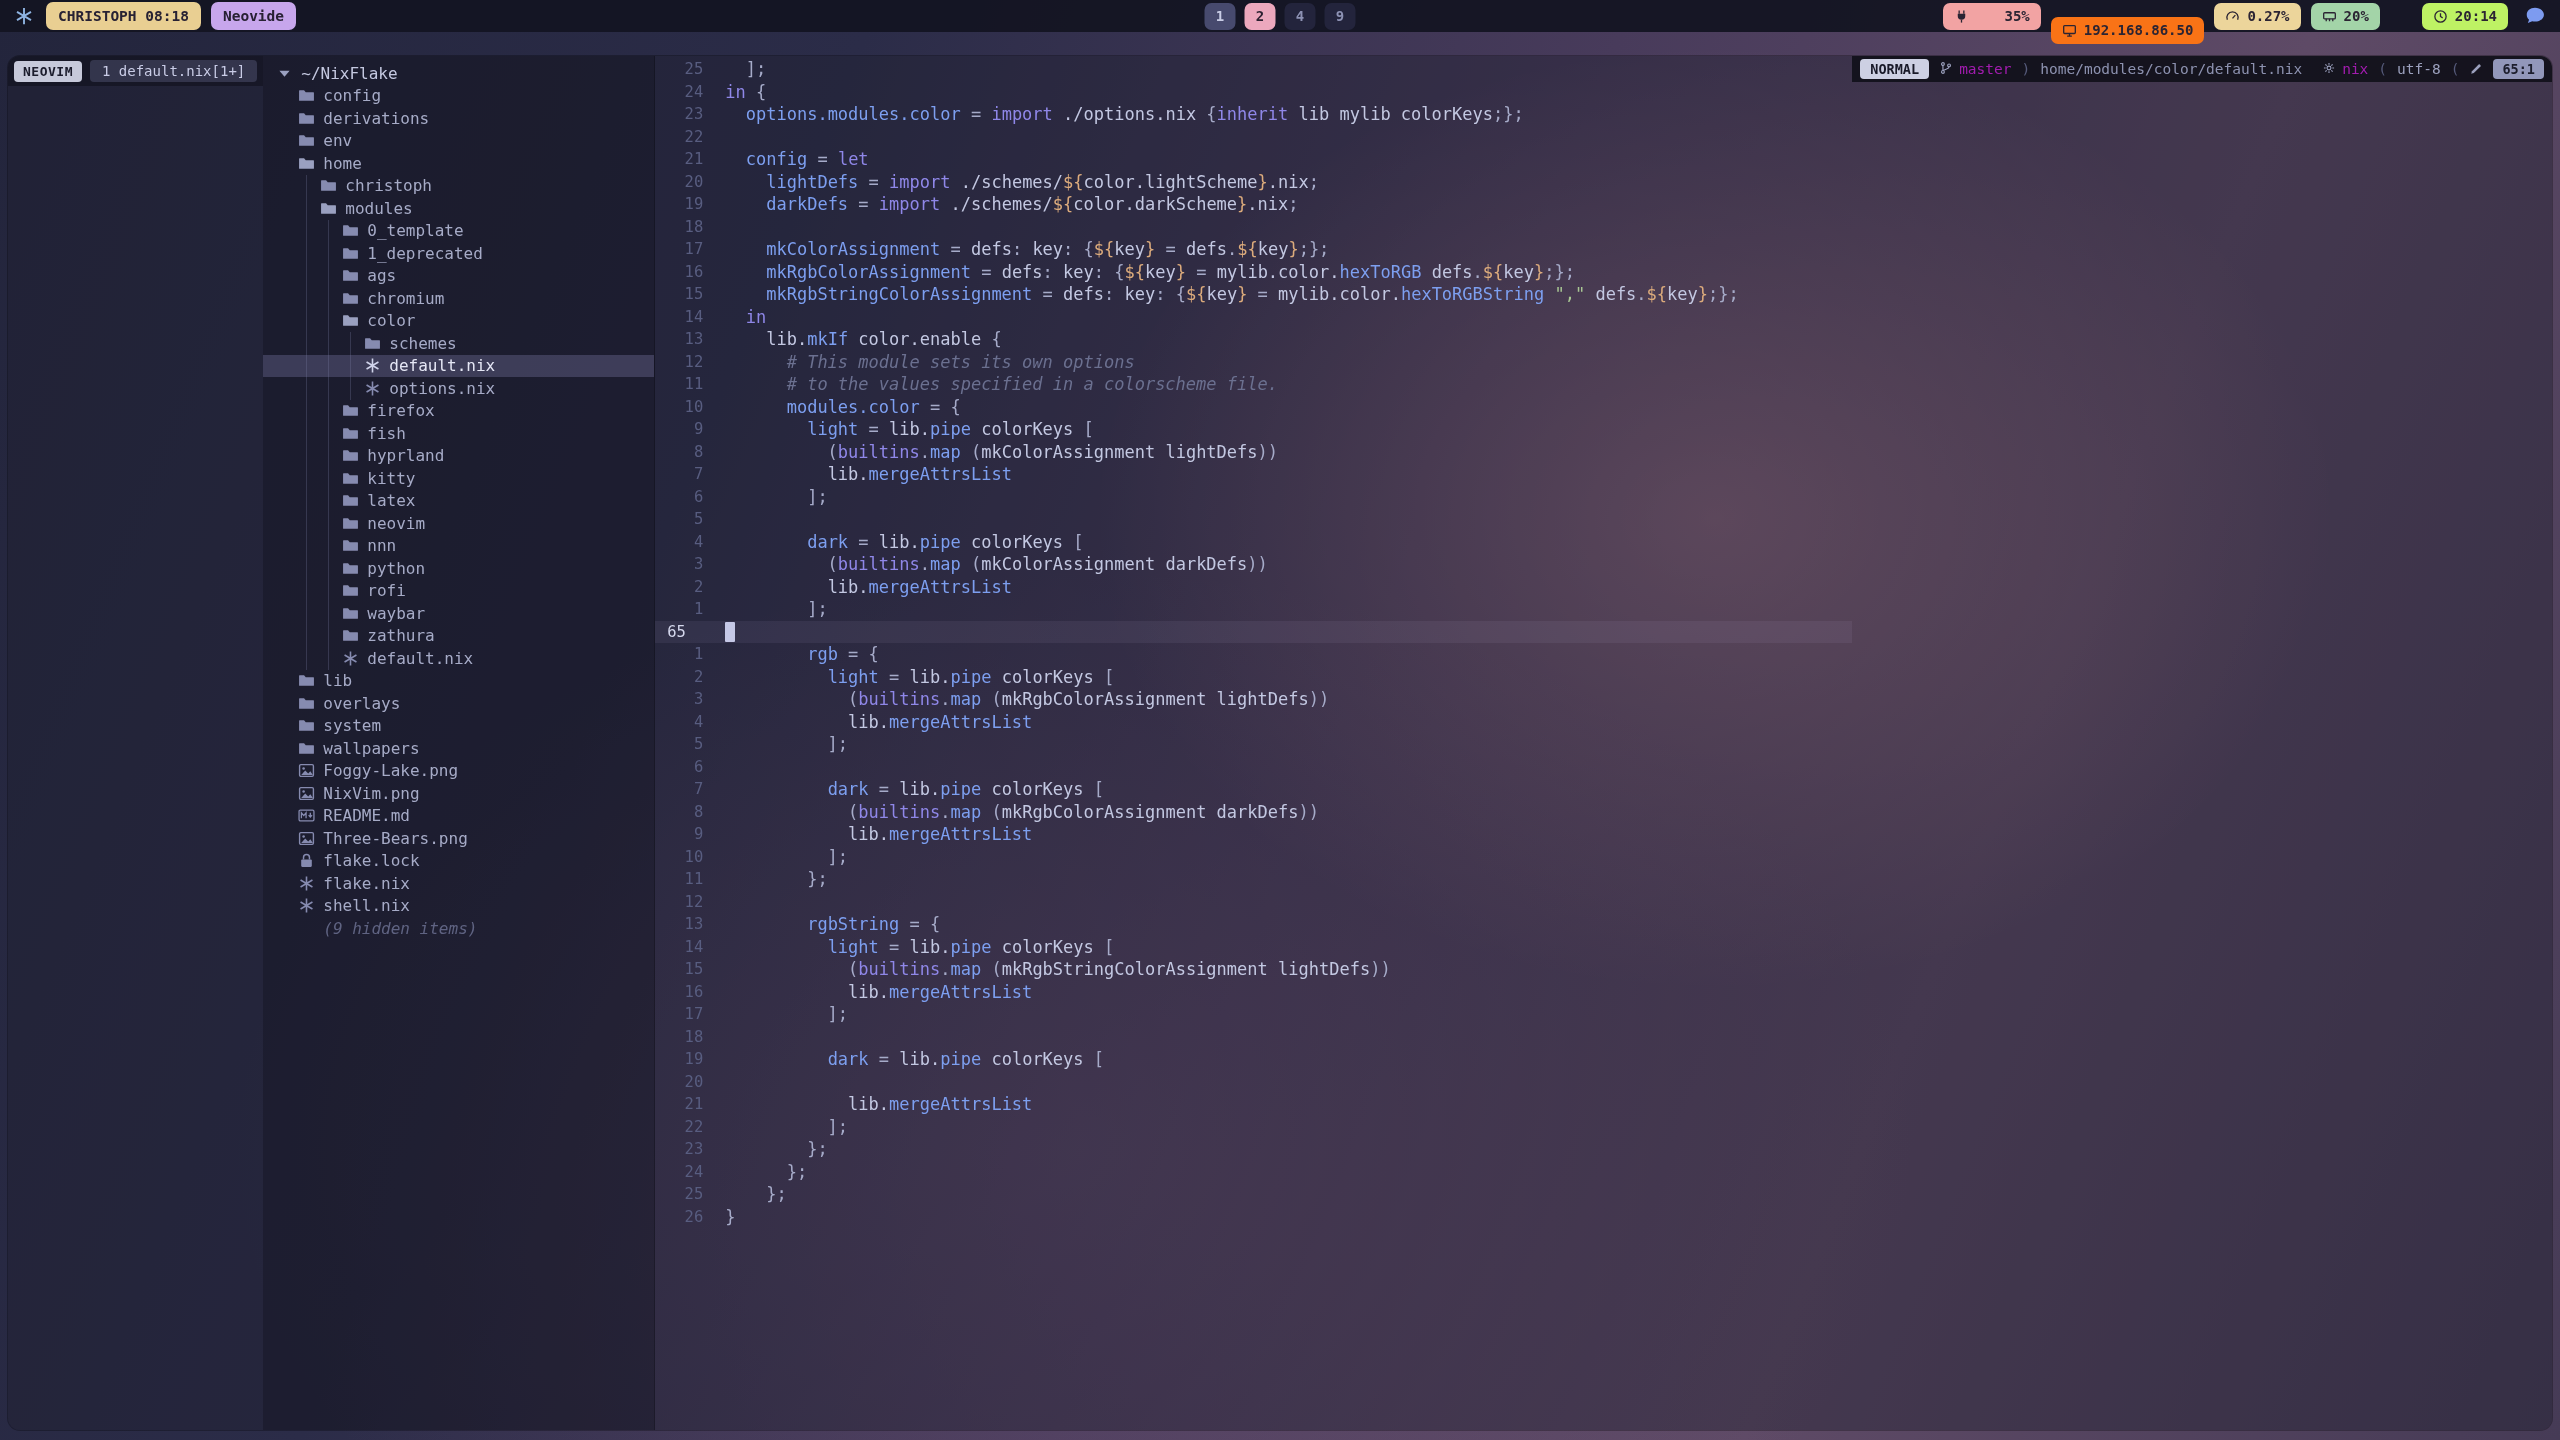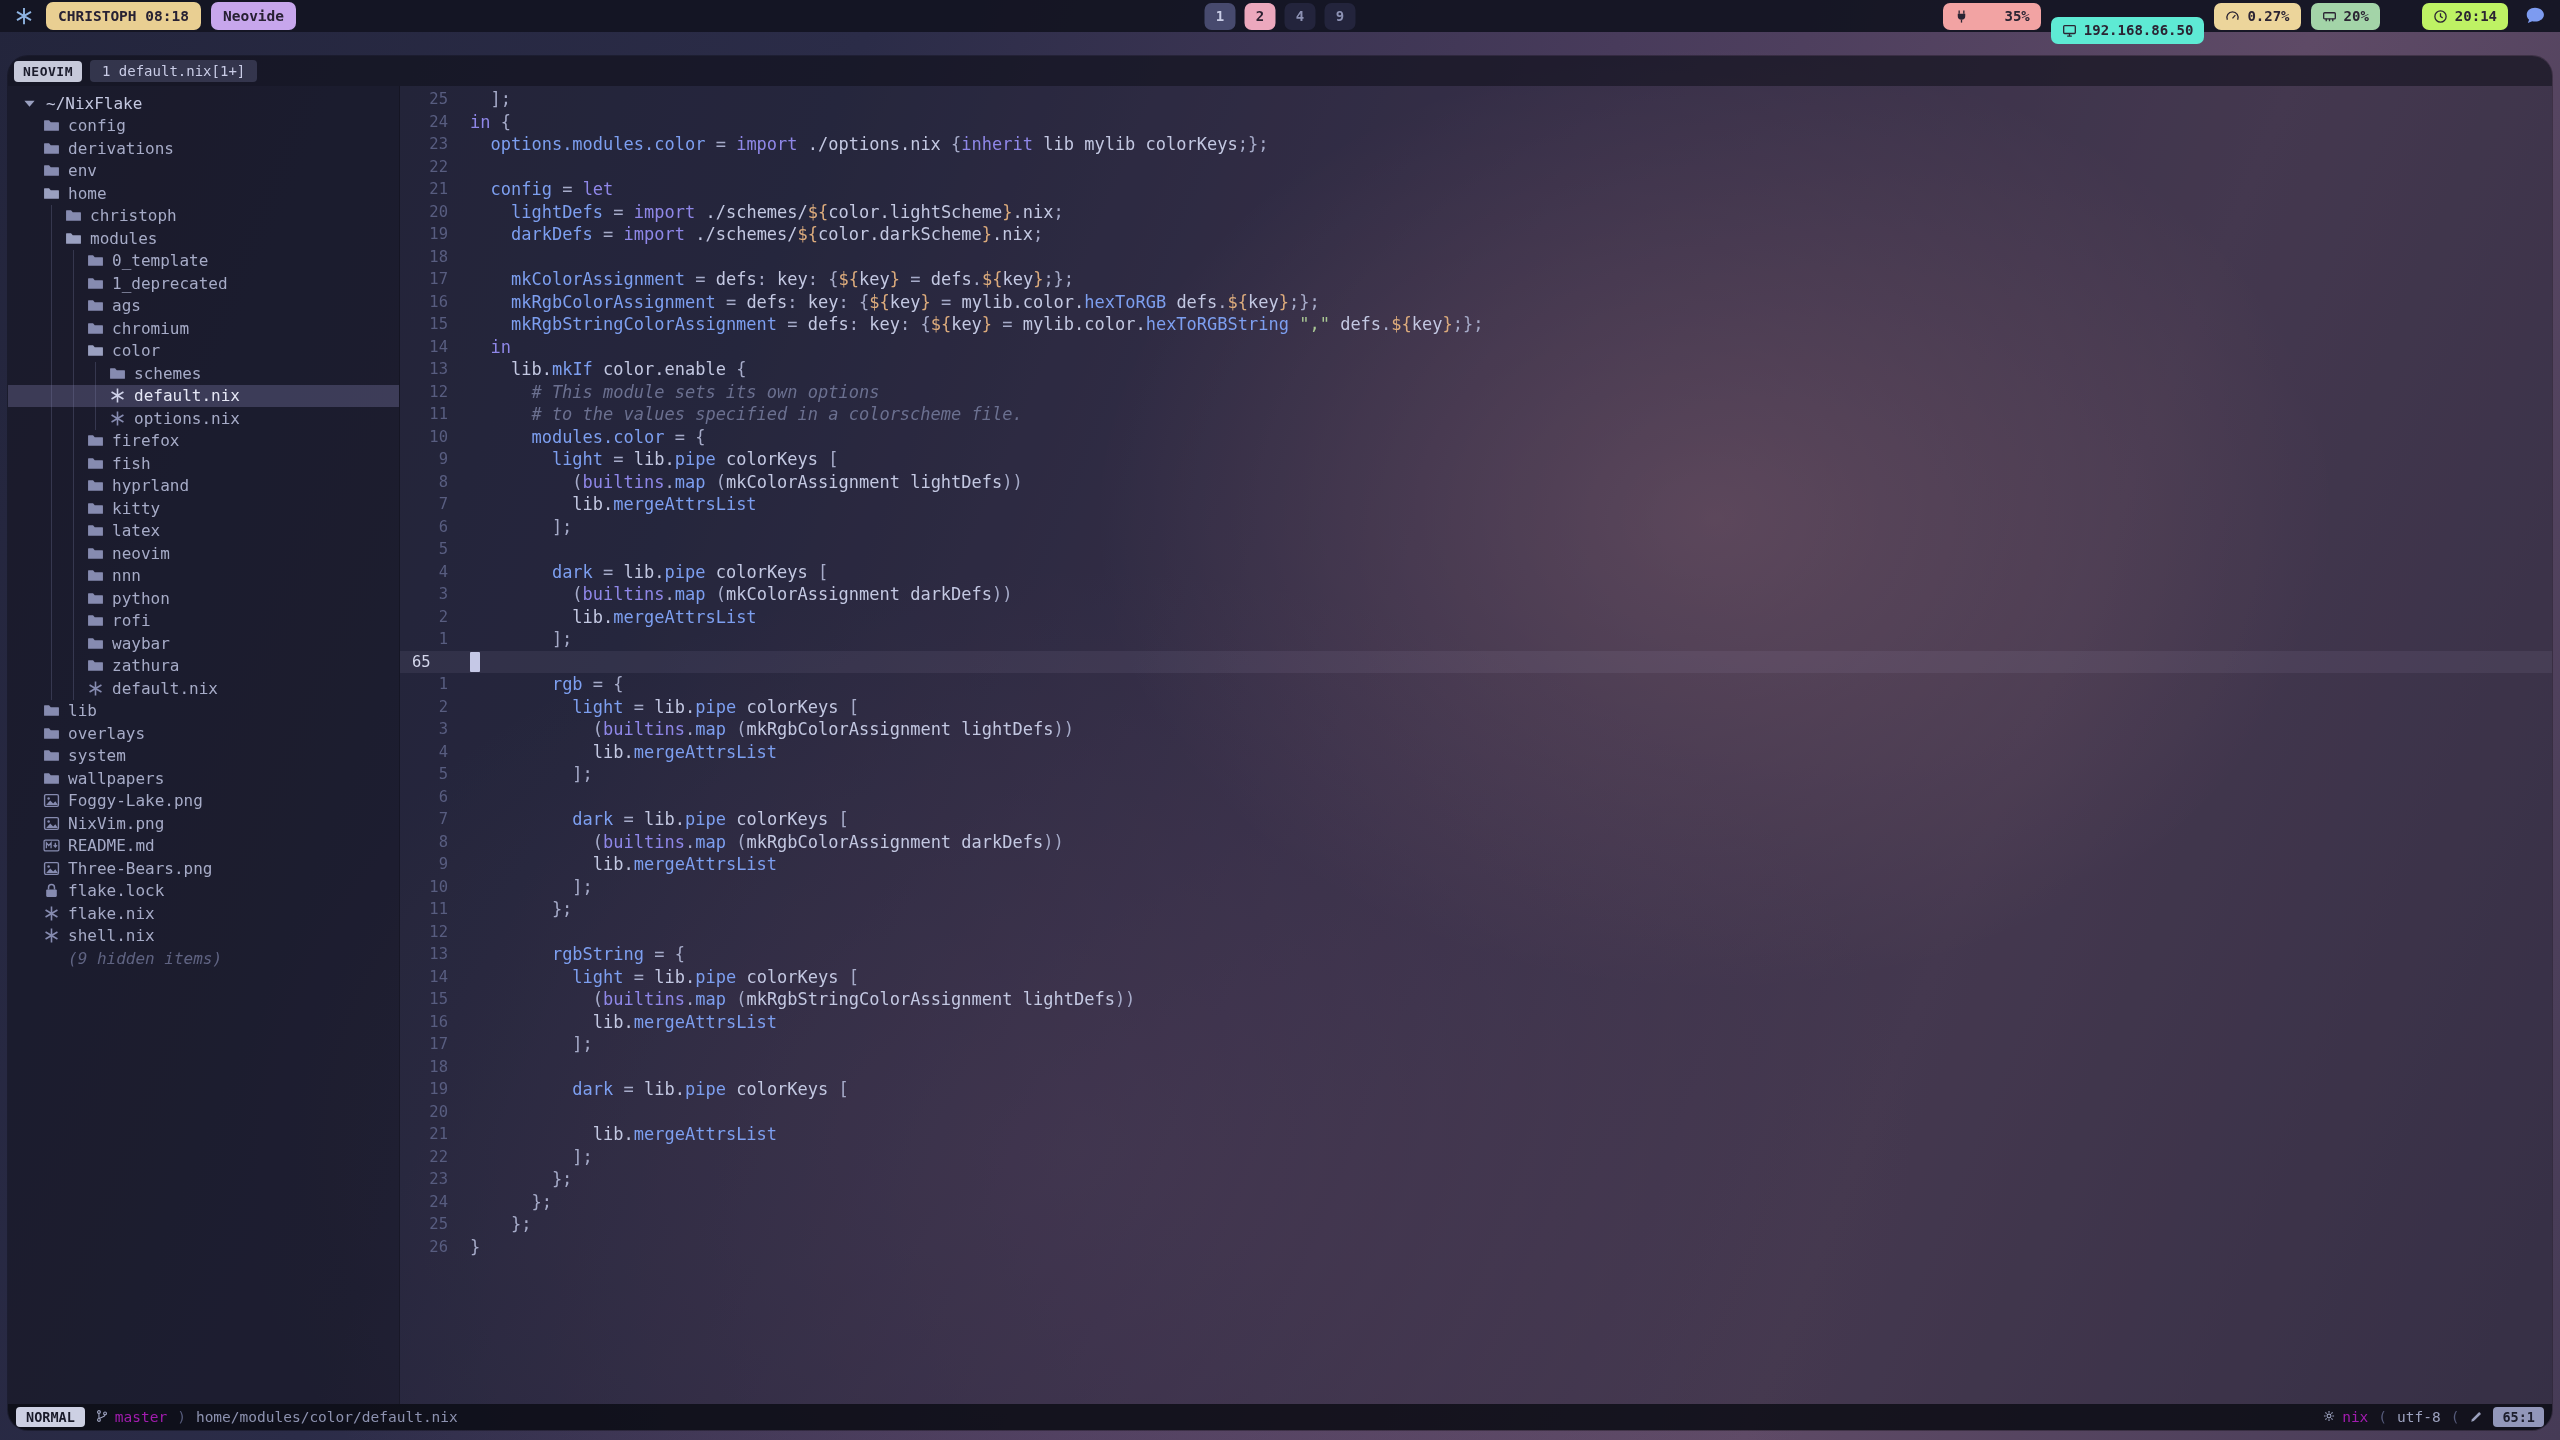"192.168.86.50" div.badge { background: #5eead4 -> #f97316 }
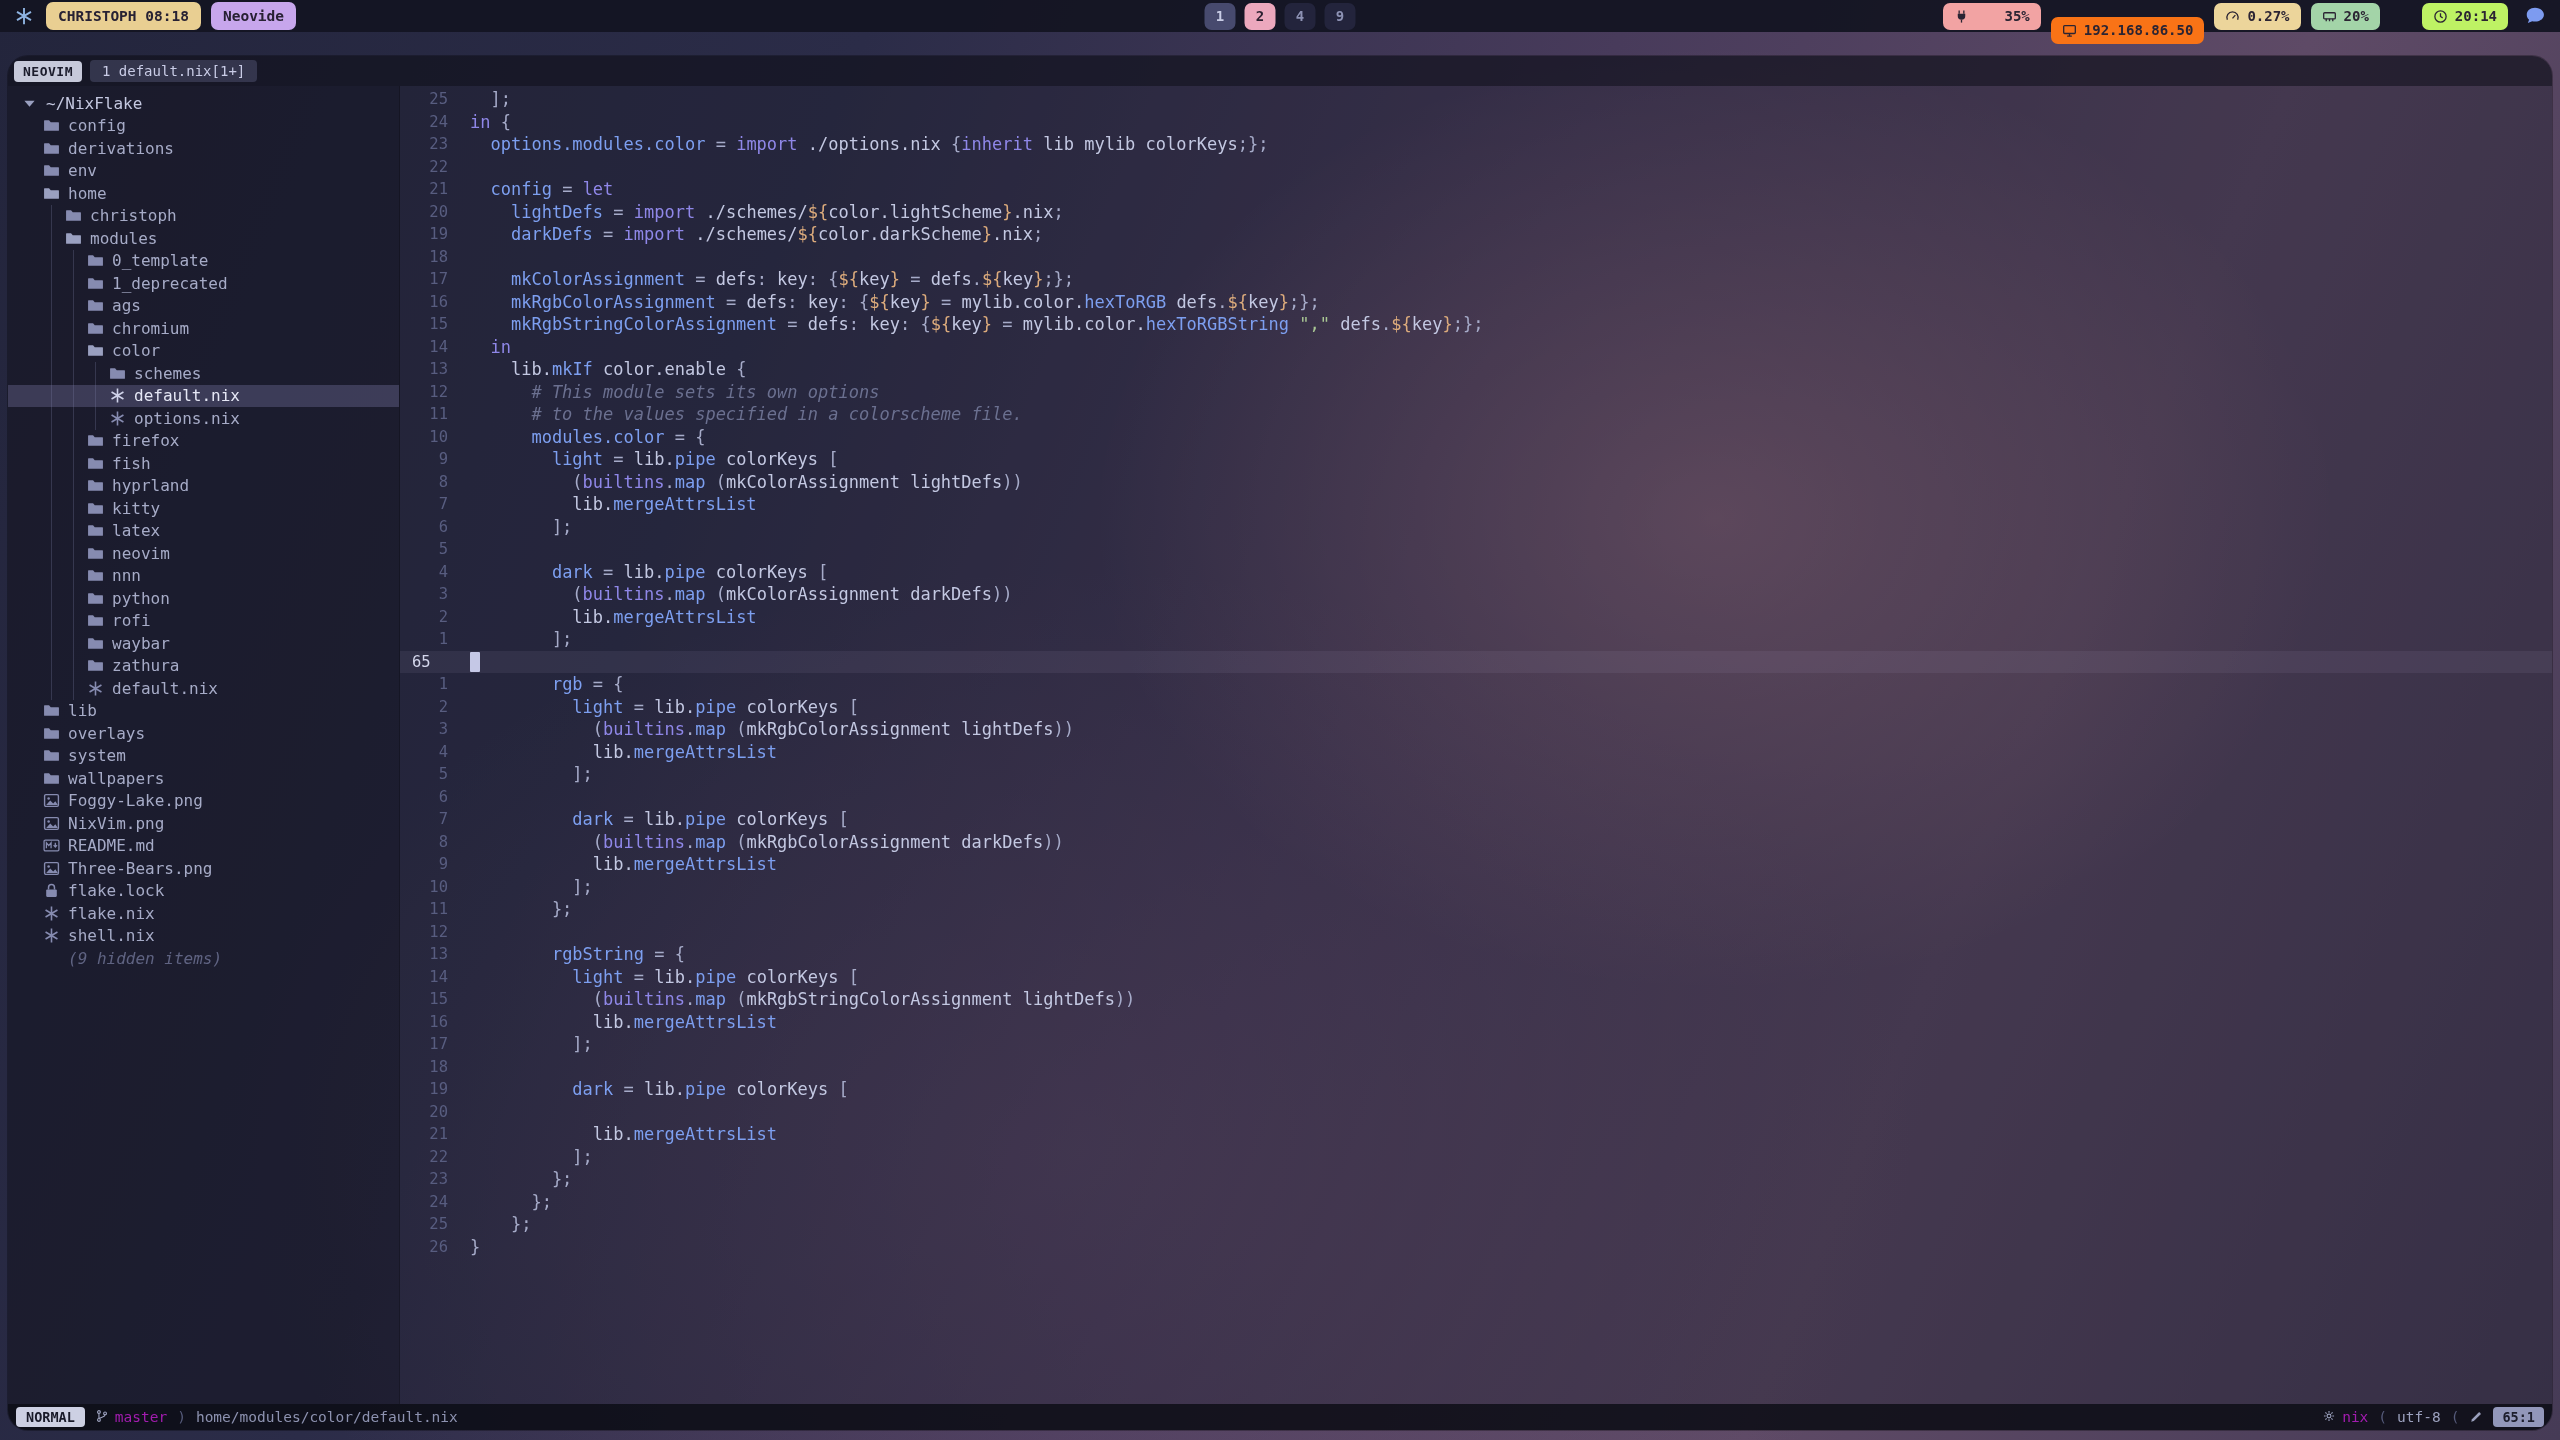"NEOVIM" .window { border-radius: 20px -> 12px; flex-direction: column -> row }
